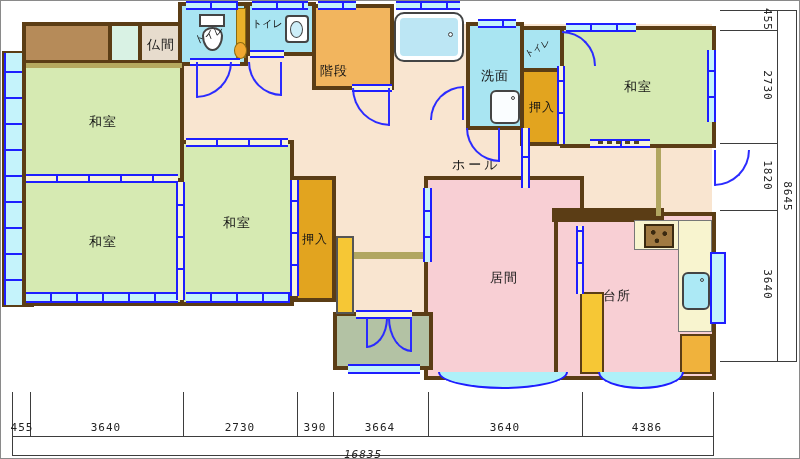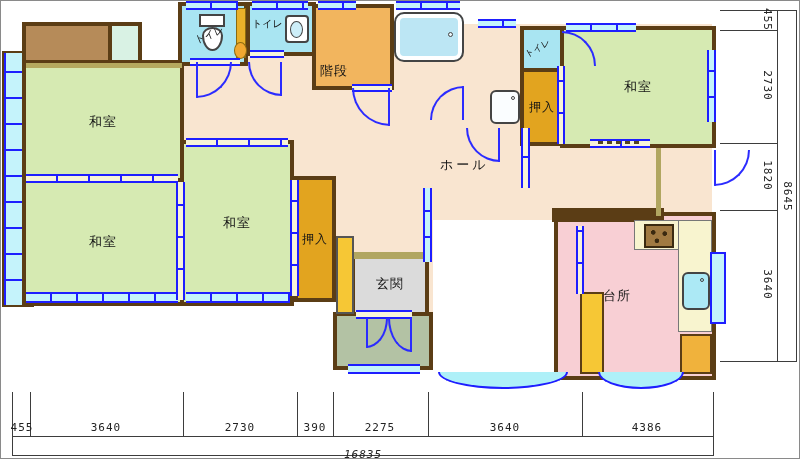"仏間" div.room { html: none -> <div> <span>仏間</span> </div> }
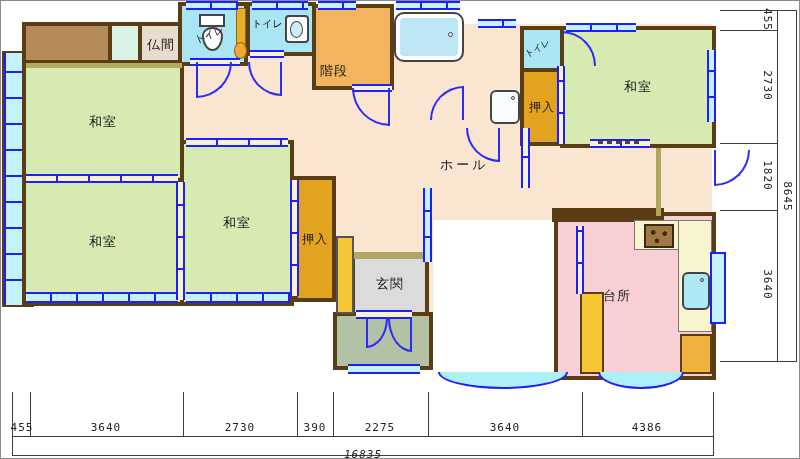"洗面" div.room { html: none -> <div> <span>洗面</span> </div> }
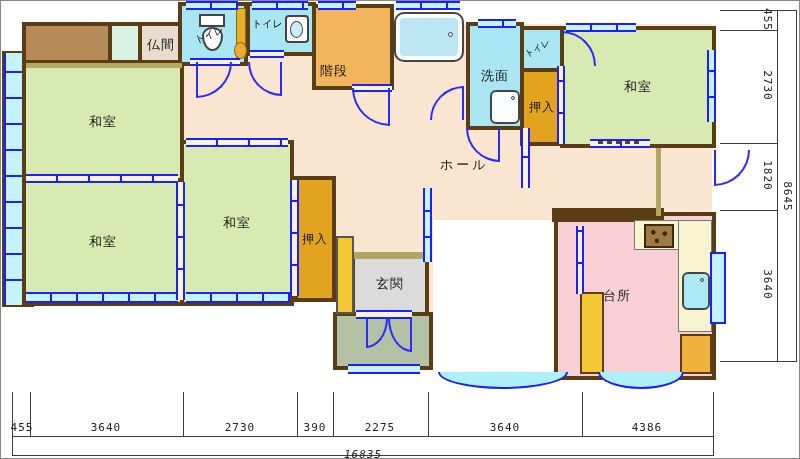"ホール" div.ovl { left: 440px -> 452px }
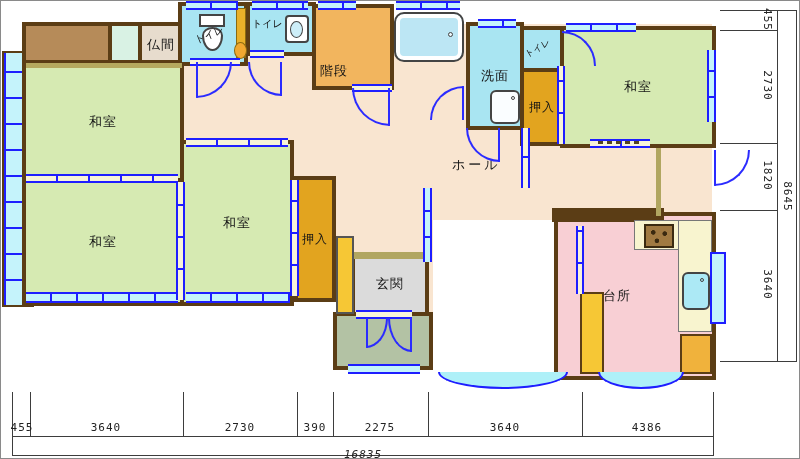"玄関" div.room { html: <div> <span>玄関</span> </div> -> none }
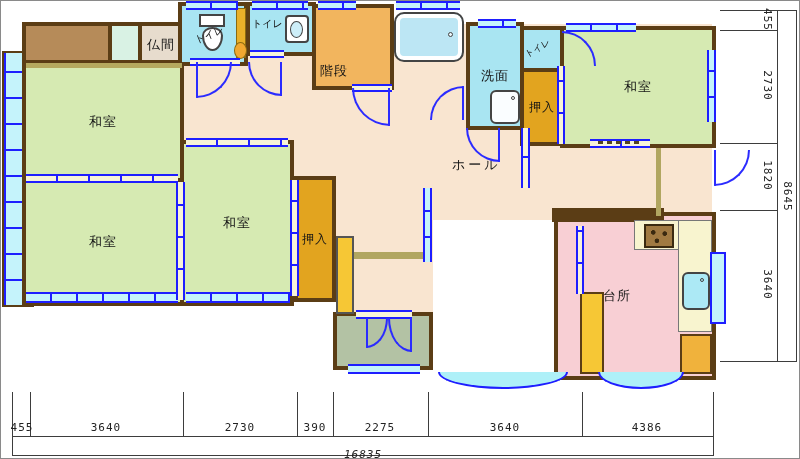"居間" div.room { html: none -> <div> <span>居間</span> </div> }
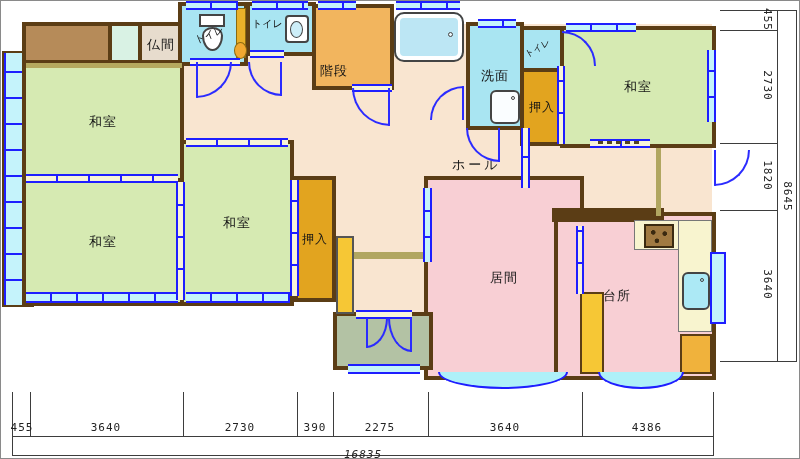"2275" div.dimlbl { text: 2275 -> 3664 }
